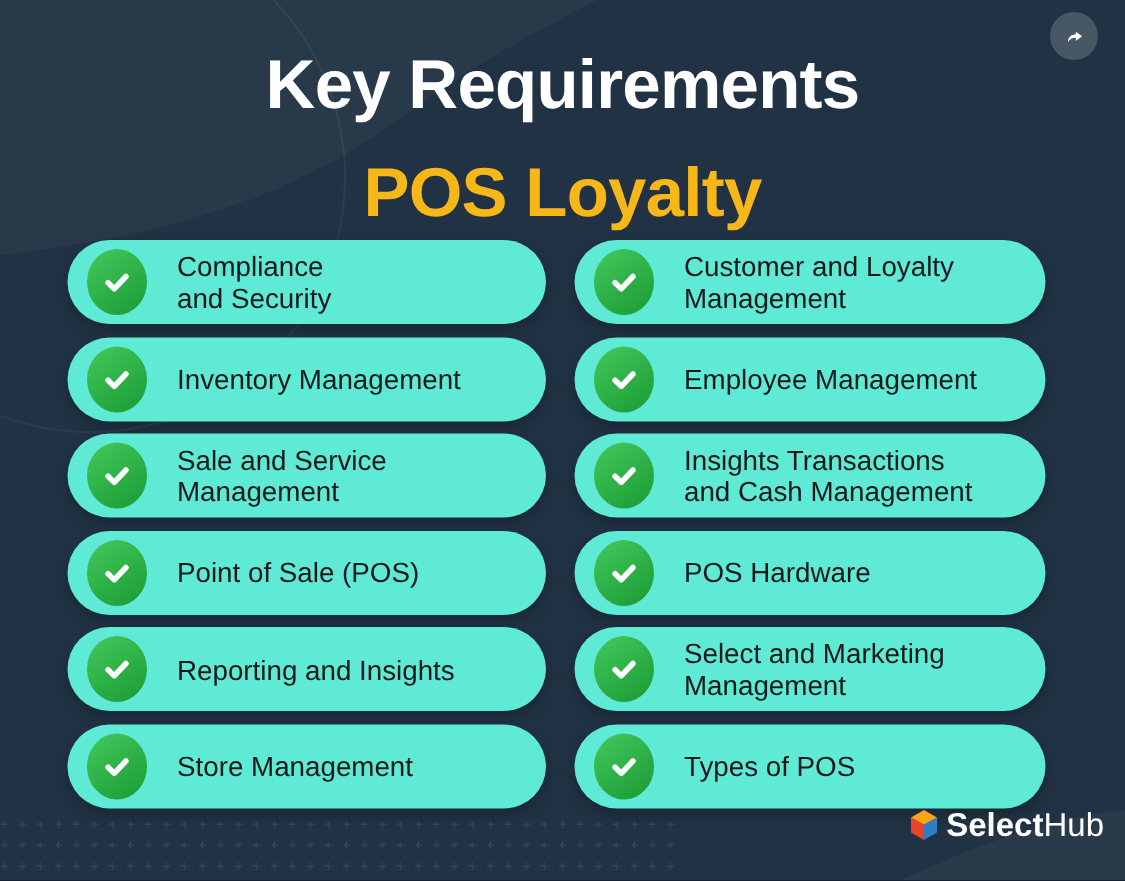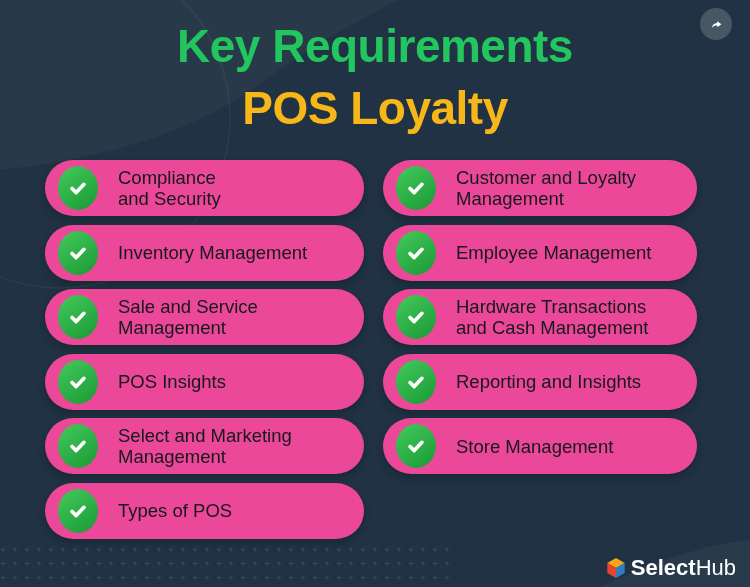"Key Requirements" .title { color: #22c55e -> #ffffff; margin: 6px -> 16px }
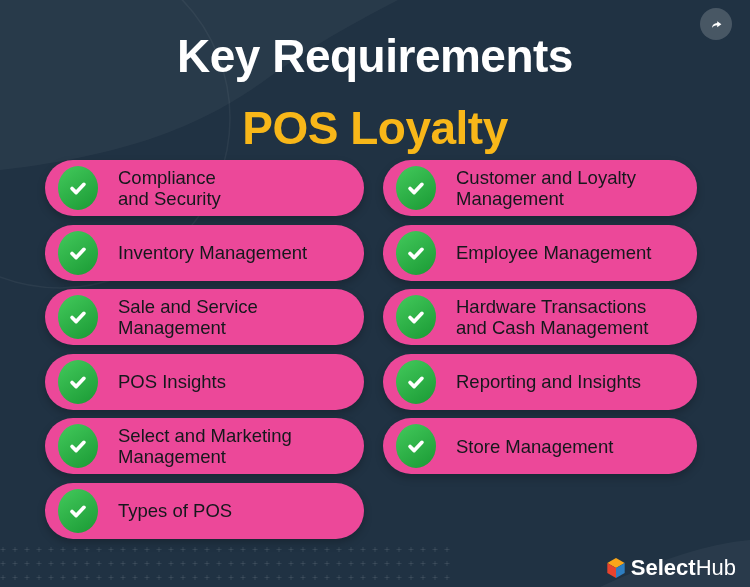"Compliance" .card { background: #ec4899 -> #5eead4 }
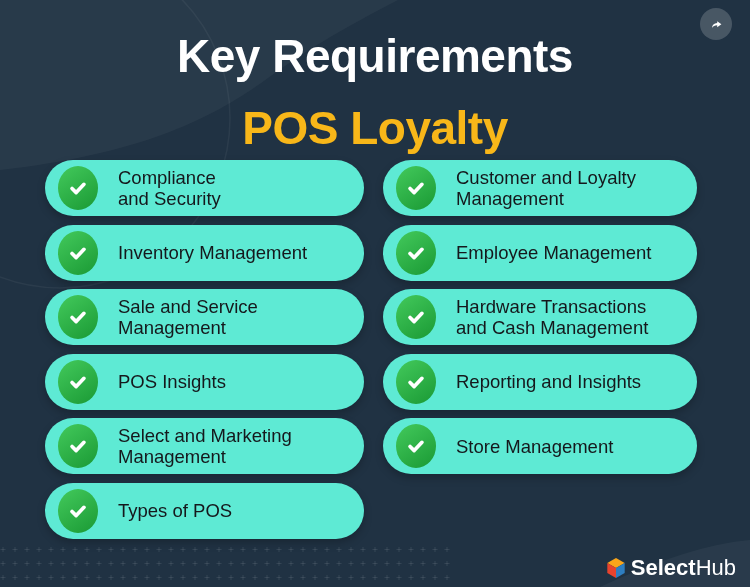"Hardware Transactions" span.card-label { text: Hardware -> Insights }
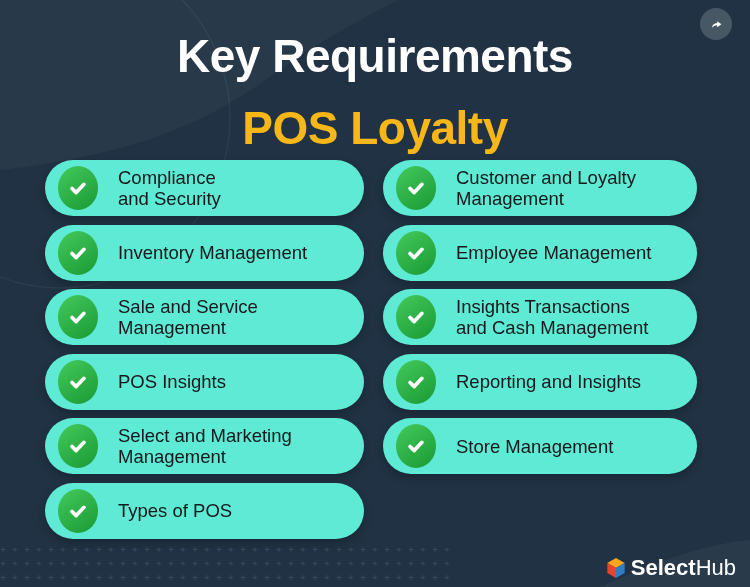"Point of Sale (POS)" div.card { html: none -> <div> <span> <svg> <path></path> </svg> </span> <span>Point of Sale (POS)</span> </div> }
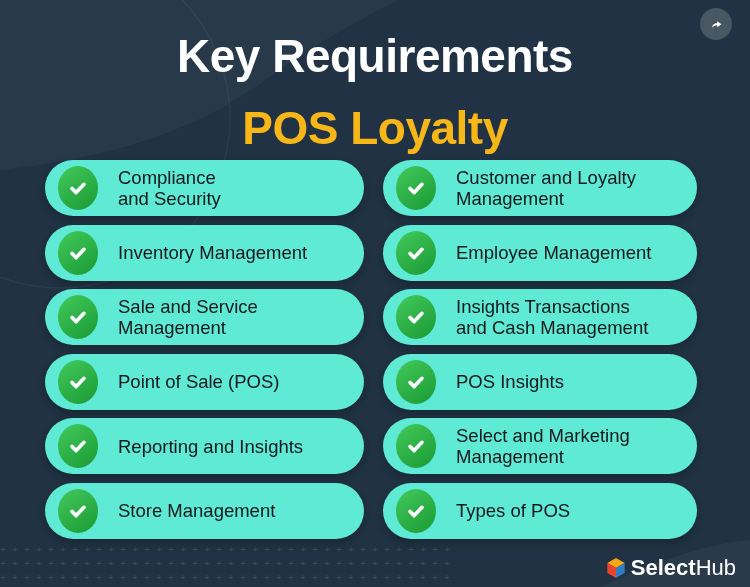"POS Insights" span.card-label { text: Insights -> Hardware }
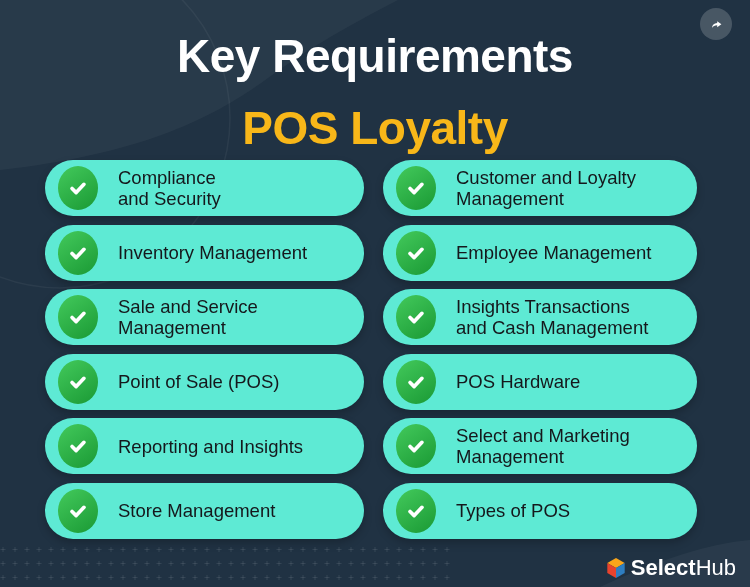"SelectHub" .footer { bottom: 8px -> 26px }
